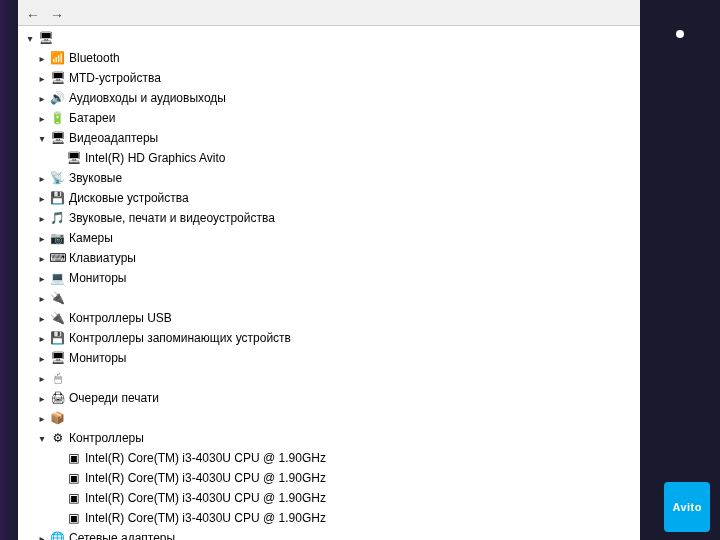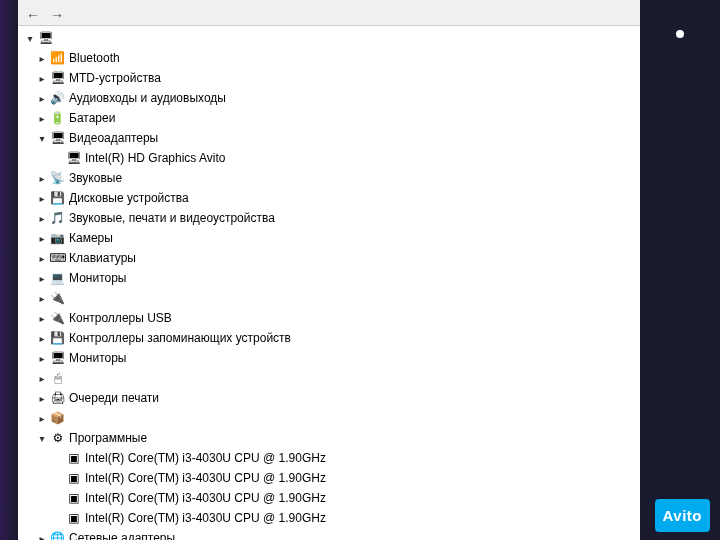"Программные" span.item-label { text: Программные -> Контроллеры }
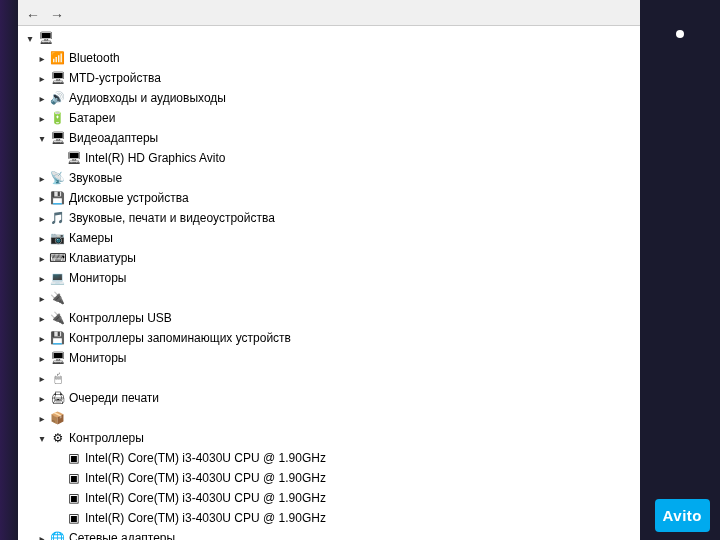"Avito" .avito-logo { font-size: 15px -> 11px; padding: 8px 8px -> 19px 8px }
